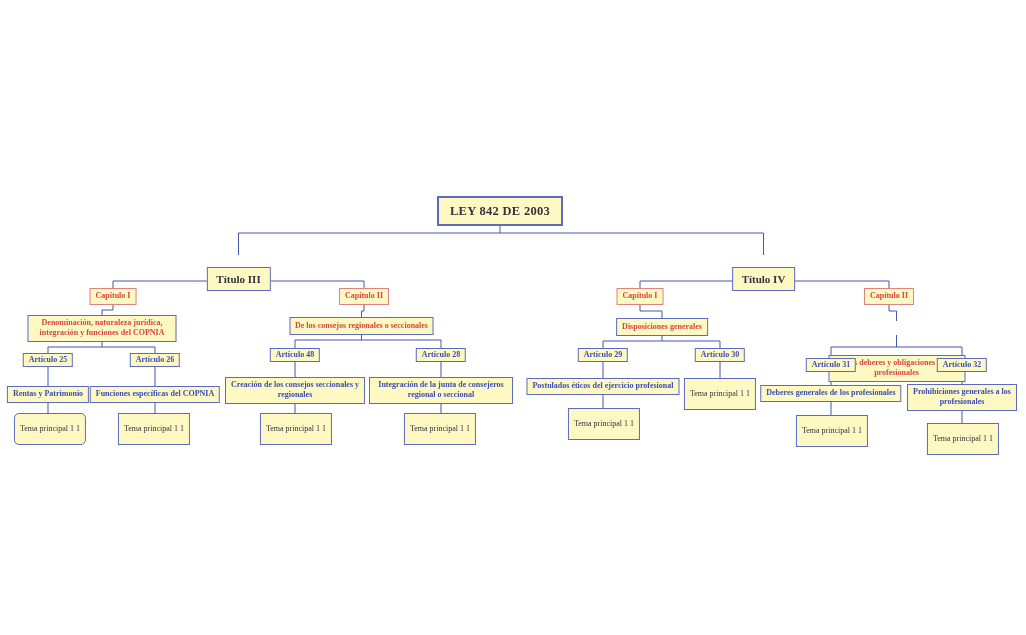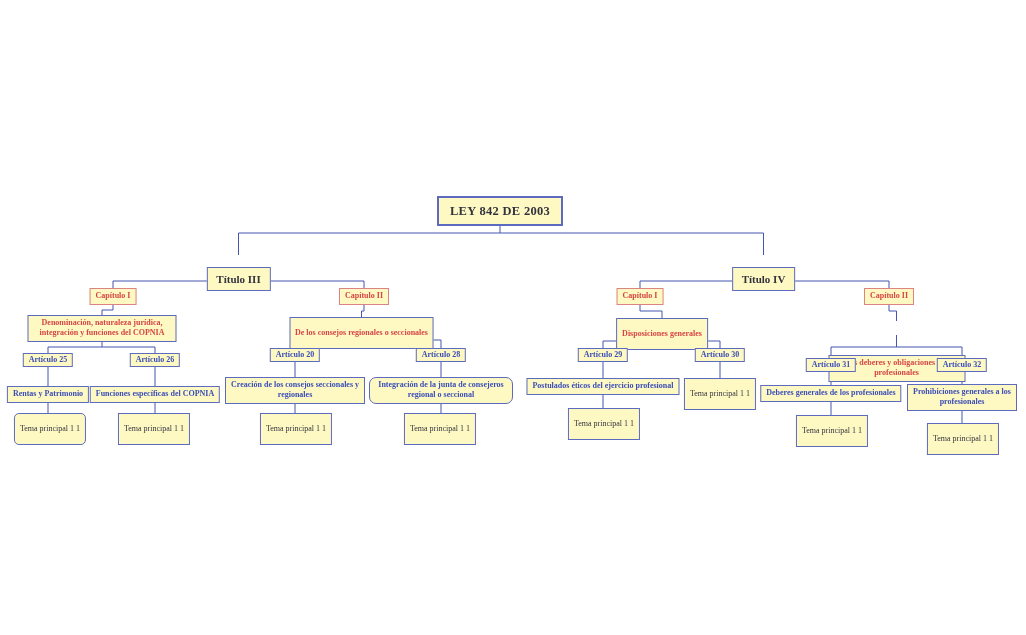"De los consejos regionales o" .desc-red { height: 32px -> 18px }
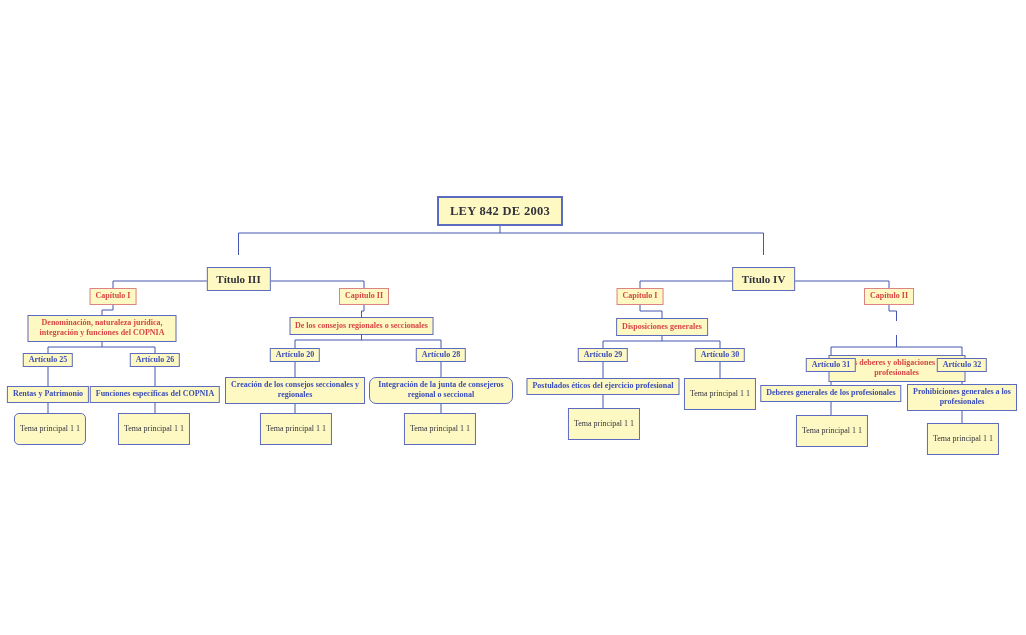"Artículo 20" div.node { text: 20 -> 48 }
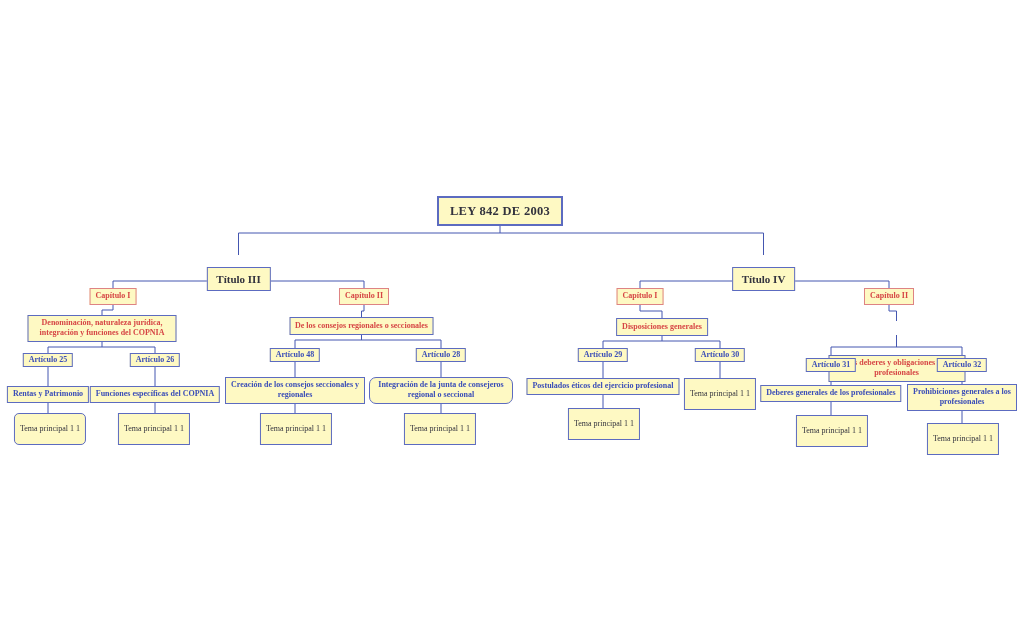"Integración de la junta de" div.node { border-radius: 7px -> none }
